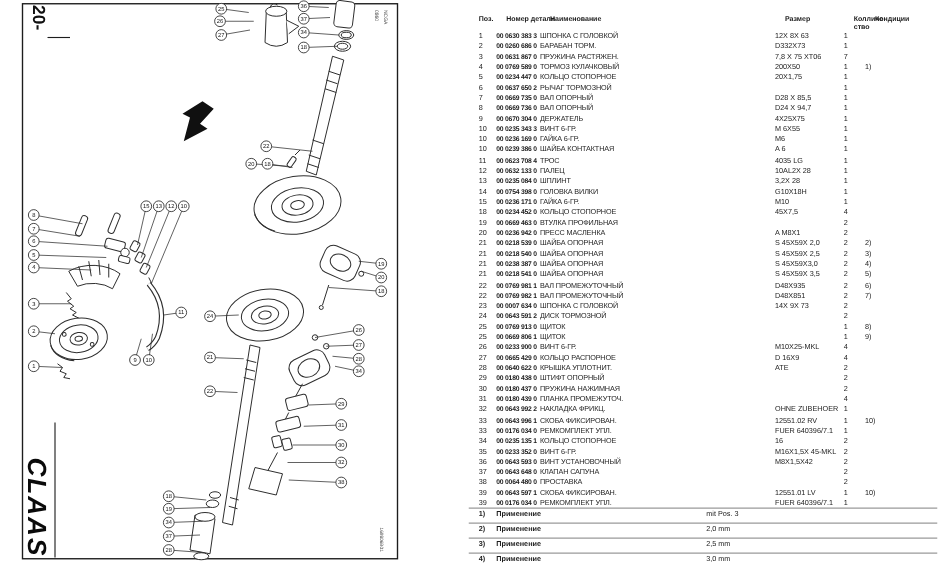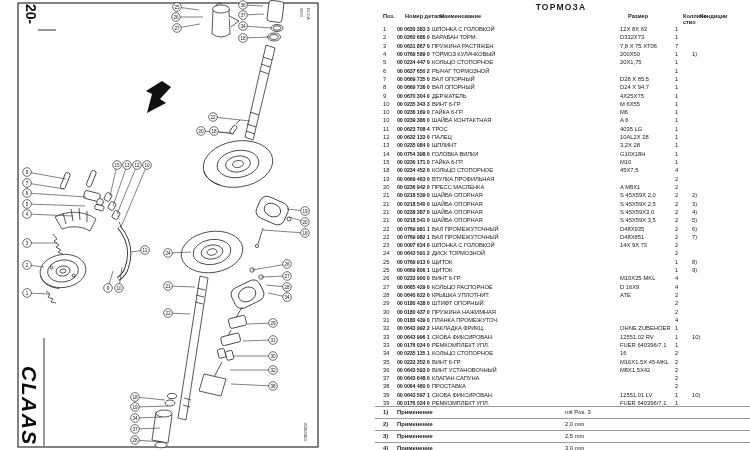"ТОРМОЗА" div.tbl-title { html: <div>ТОРМОЗА</div> -> none }
